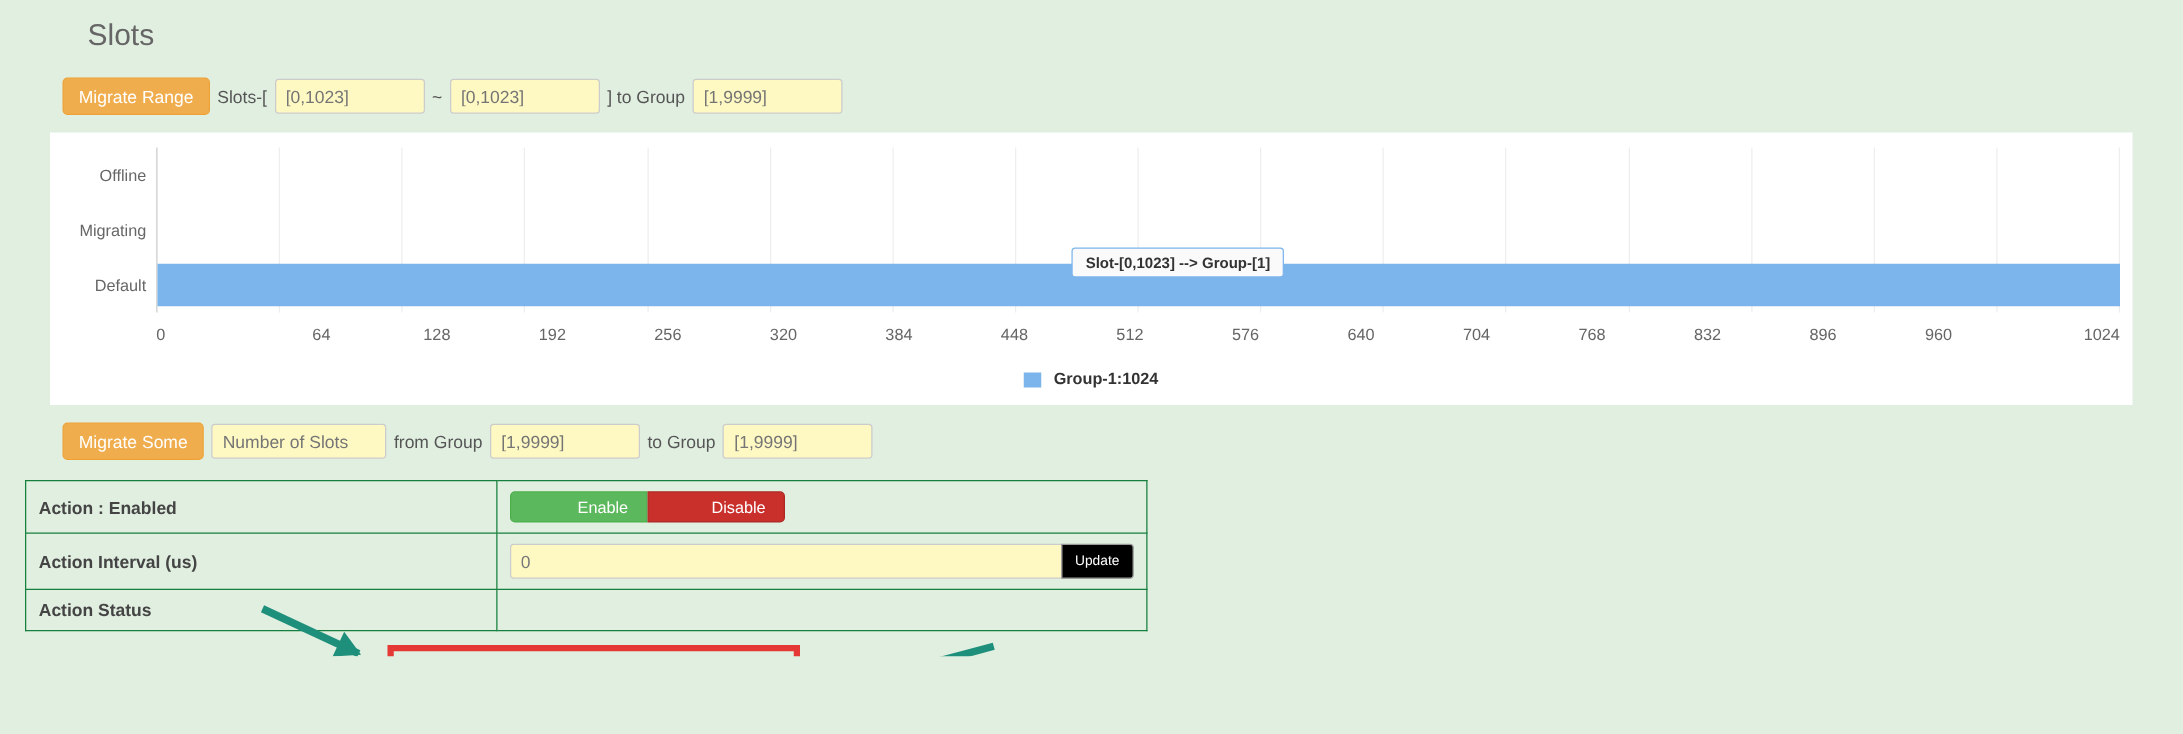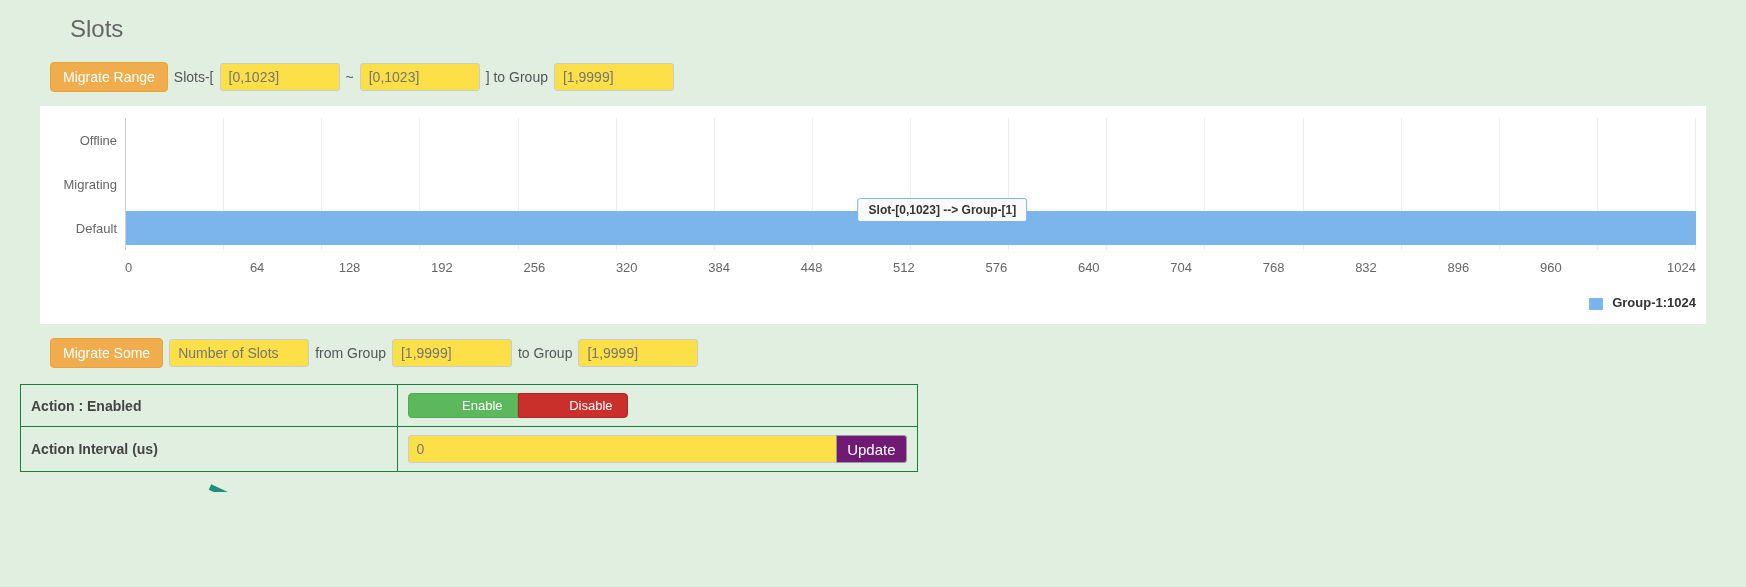"[0,1023]" .input-text { background: #fde047 -> #fef9c3 }
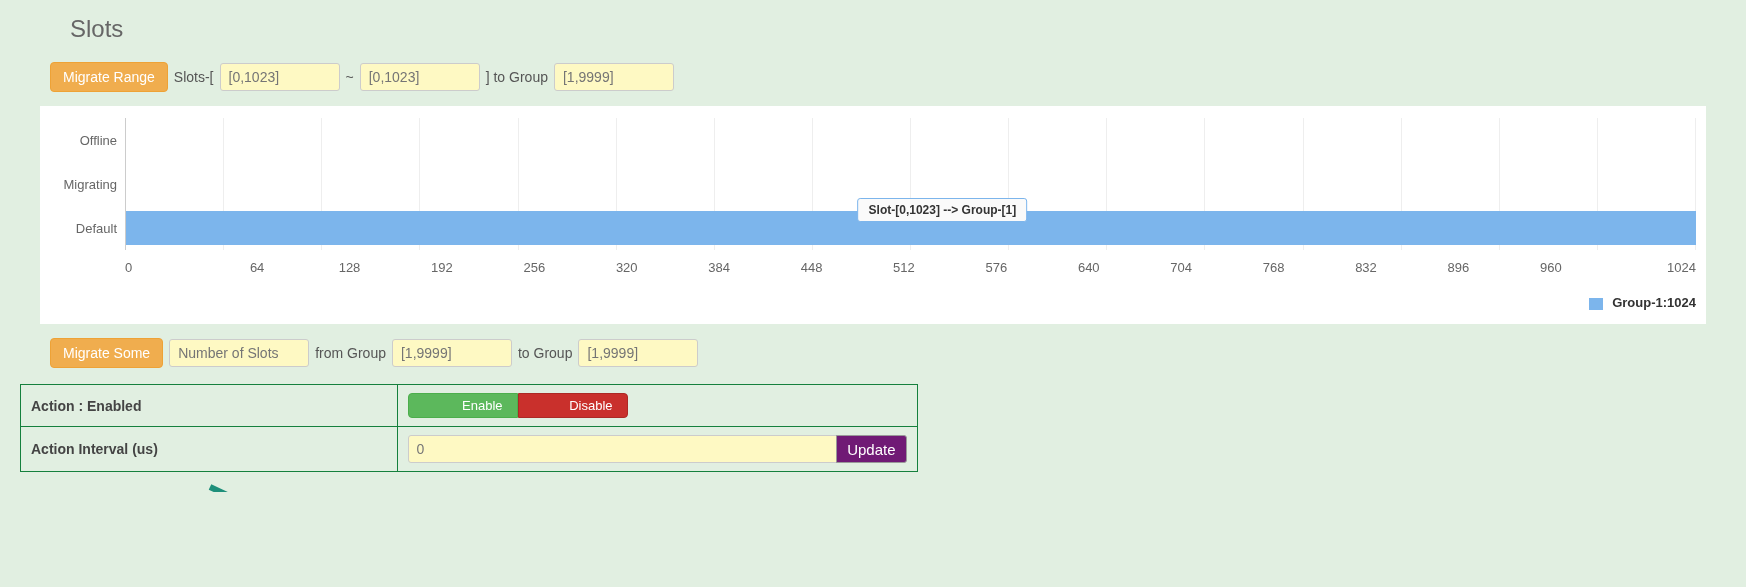"Group-1:1024" .legend { text-align: right -> center }
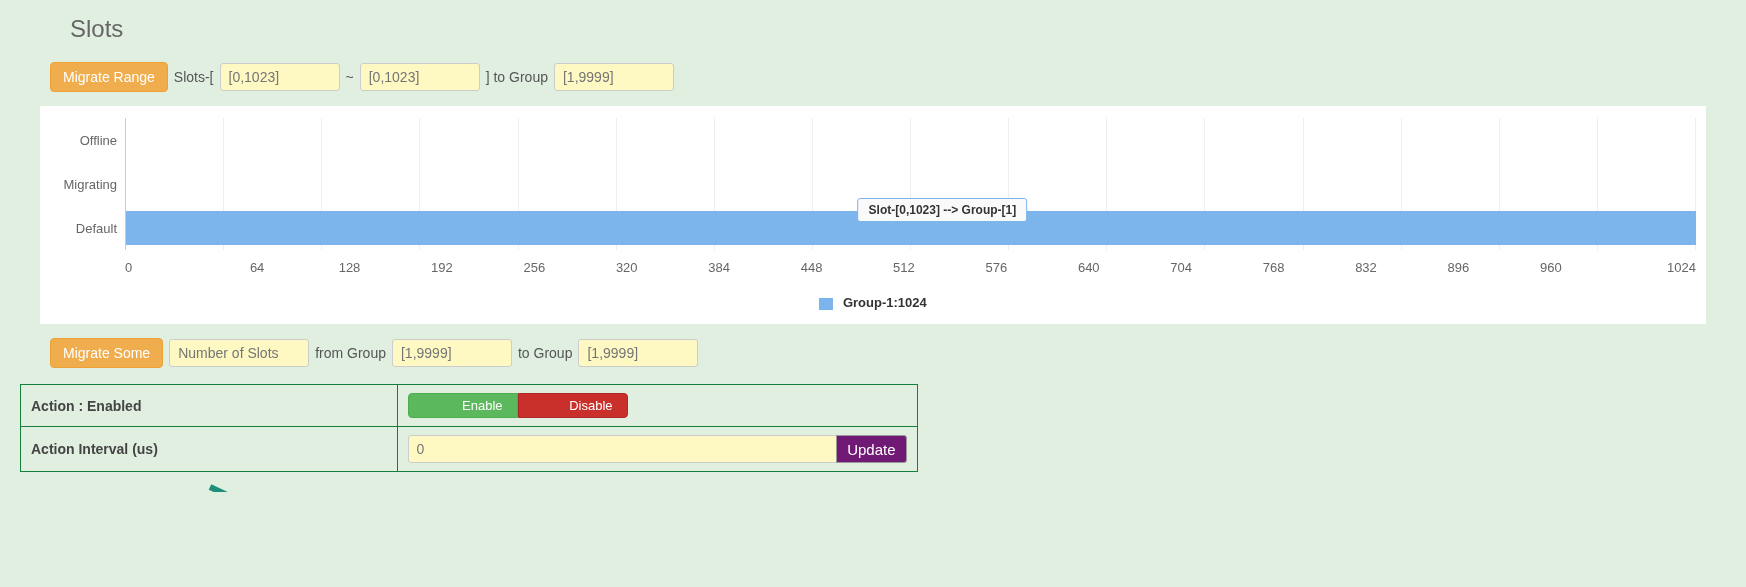"Update" .btn-update { background: #701a75 -> #000000; font-size: 15px -> 11px }
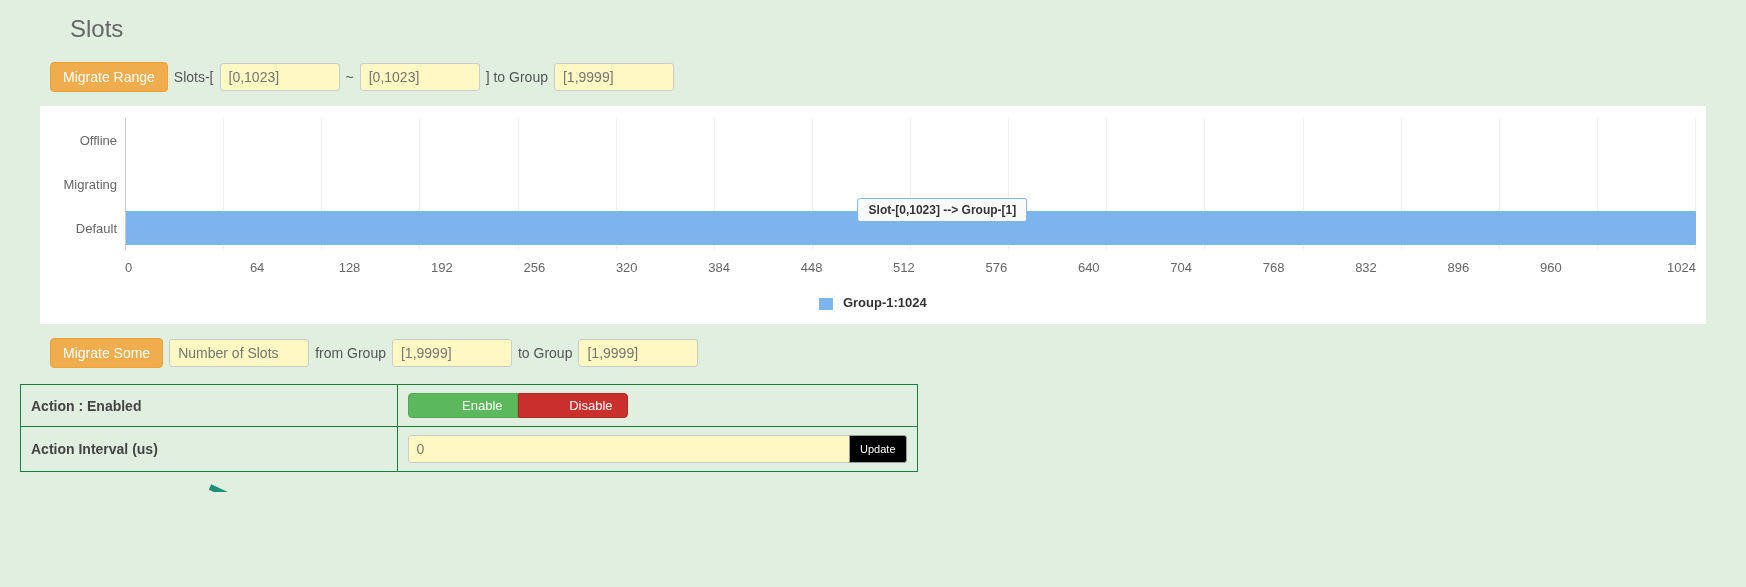"Action Status" tr { html: none -> <tr> <td>Action Status</td> <td></td> </tr> }
